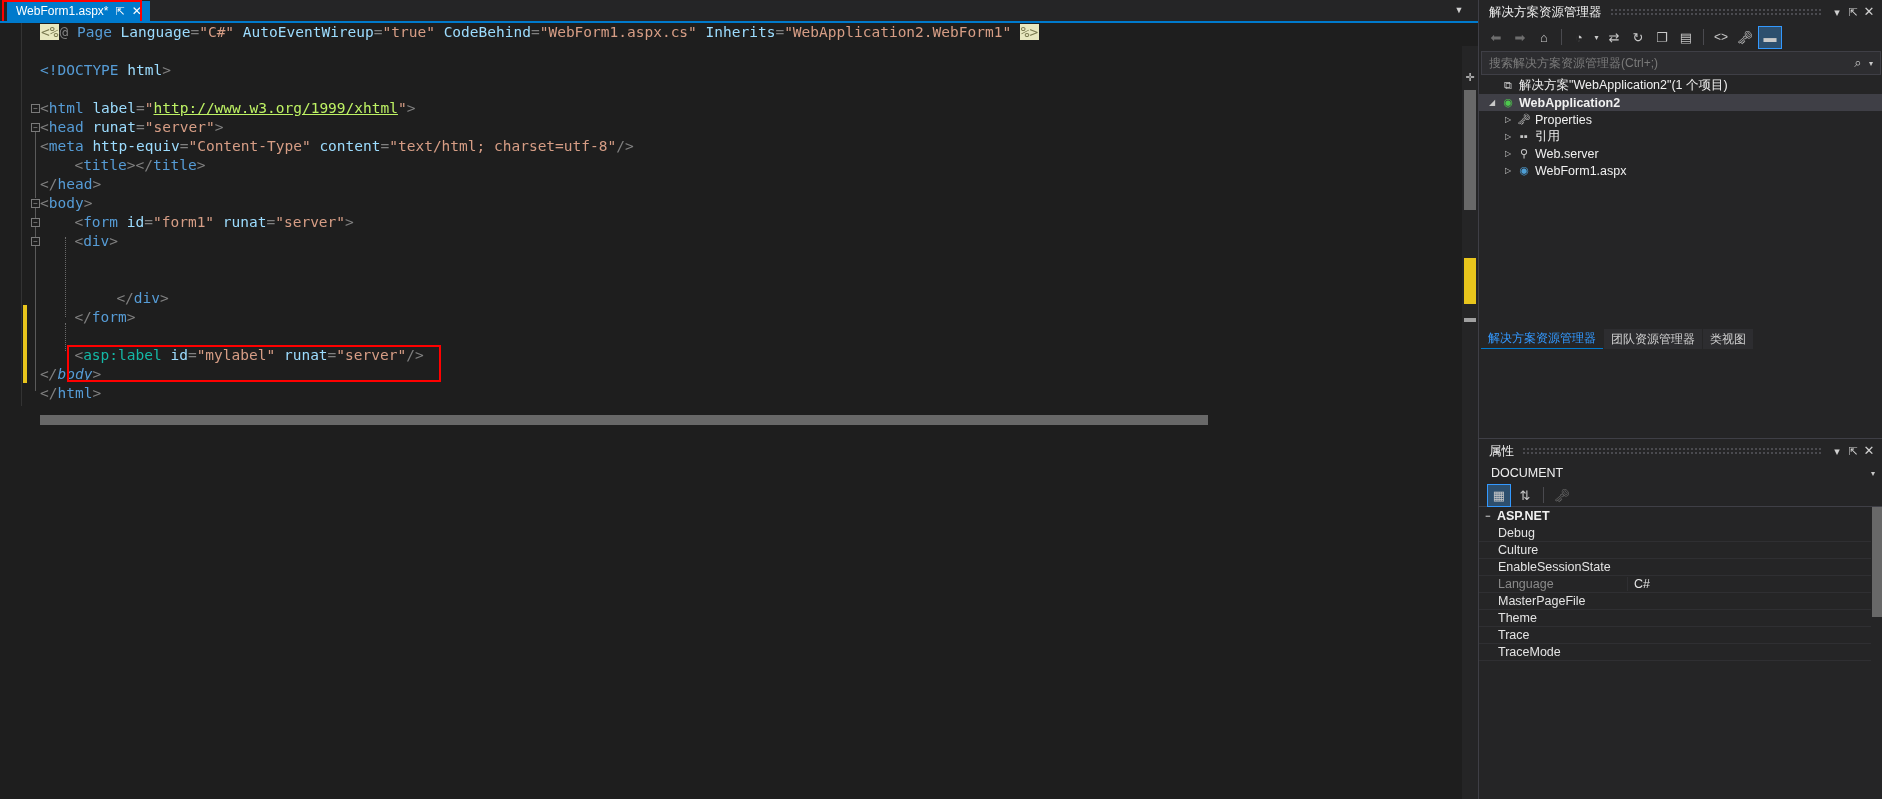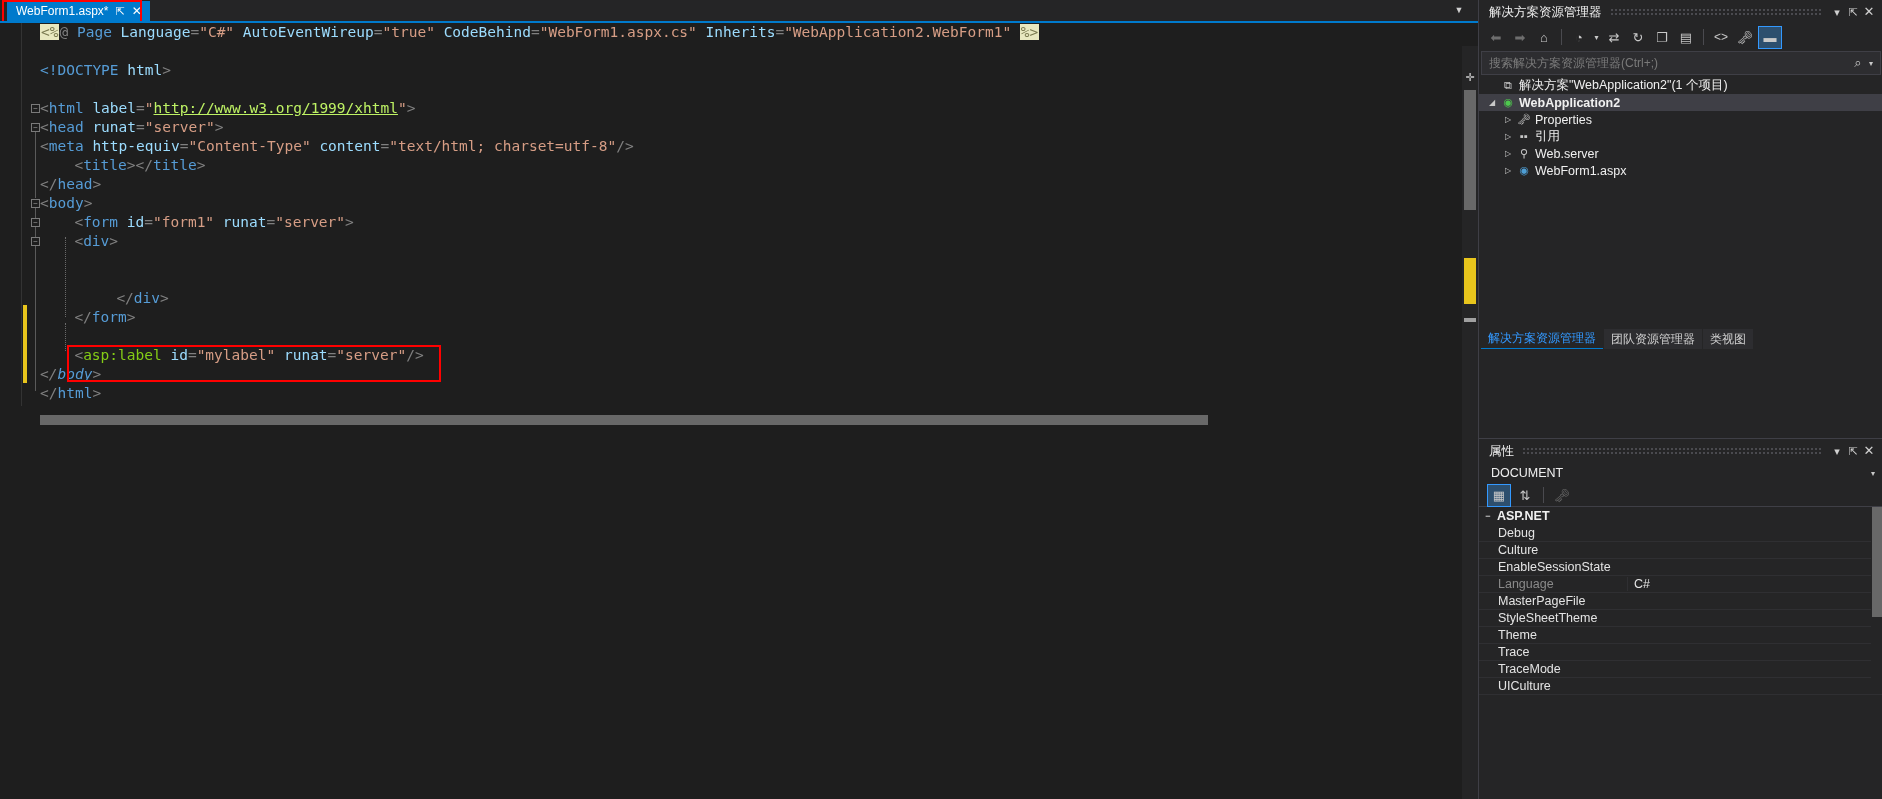"asp:label" .tok-aspdim { color: #84cc16 -> #14b8a6 }
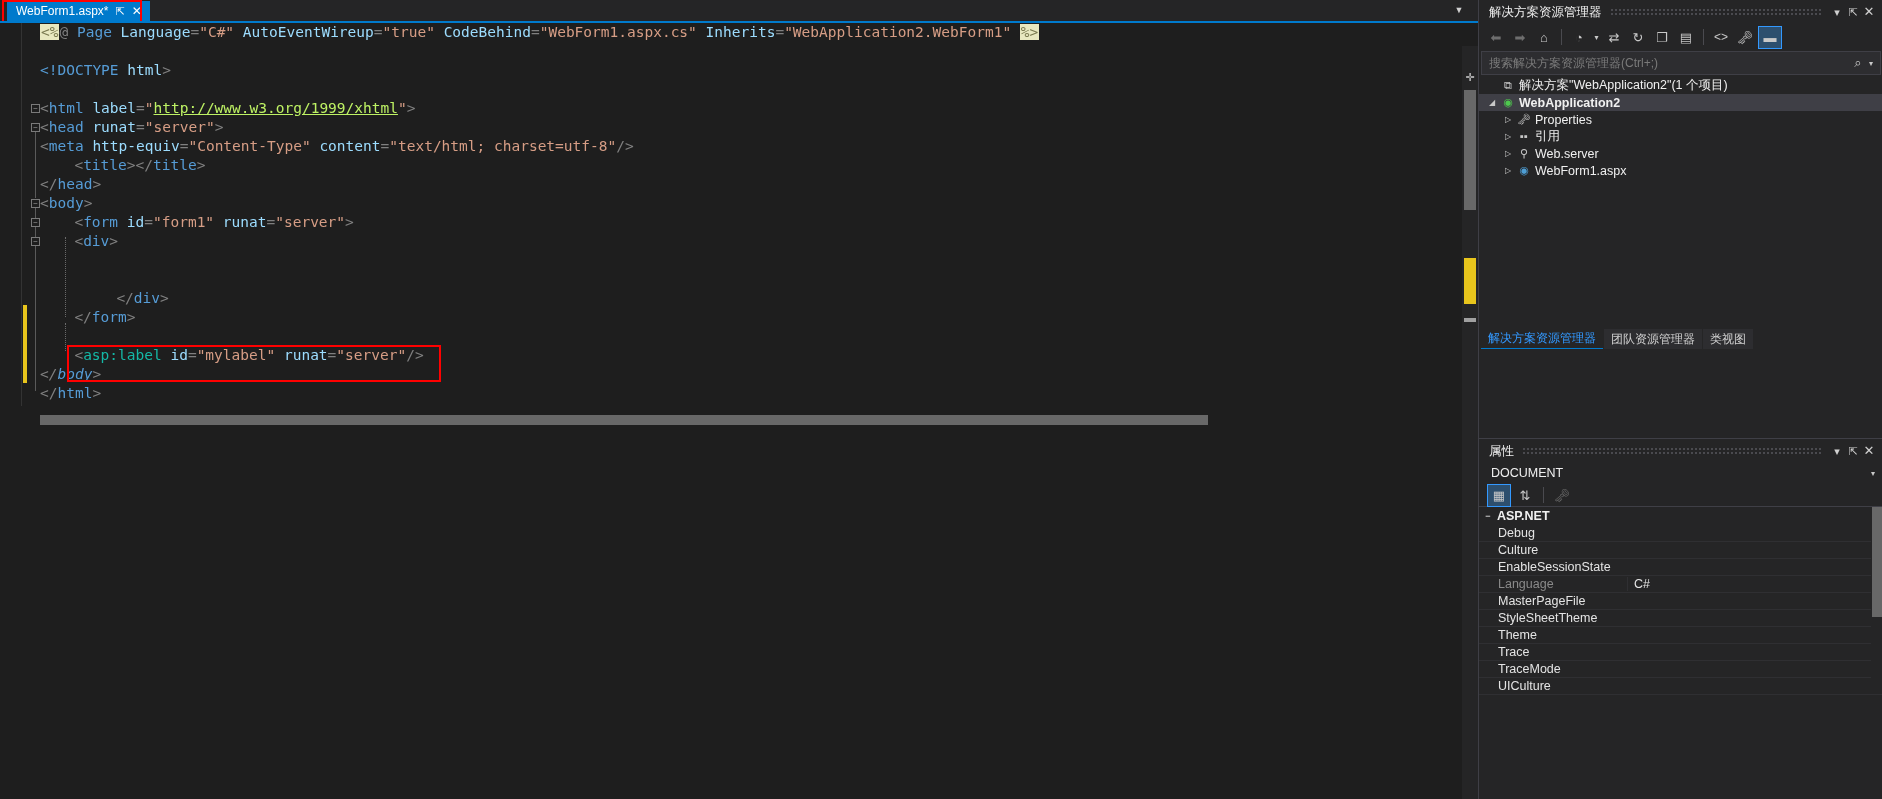"StyleSheetTheme" div.prop-row { html: <div> <span>StyleSheetTheme</span> <span></span> </div> -> none }
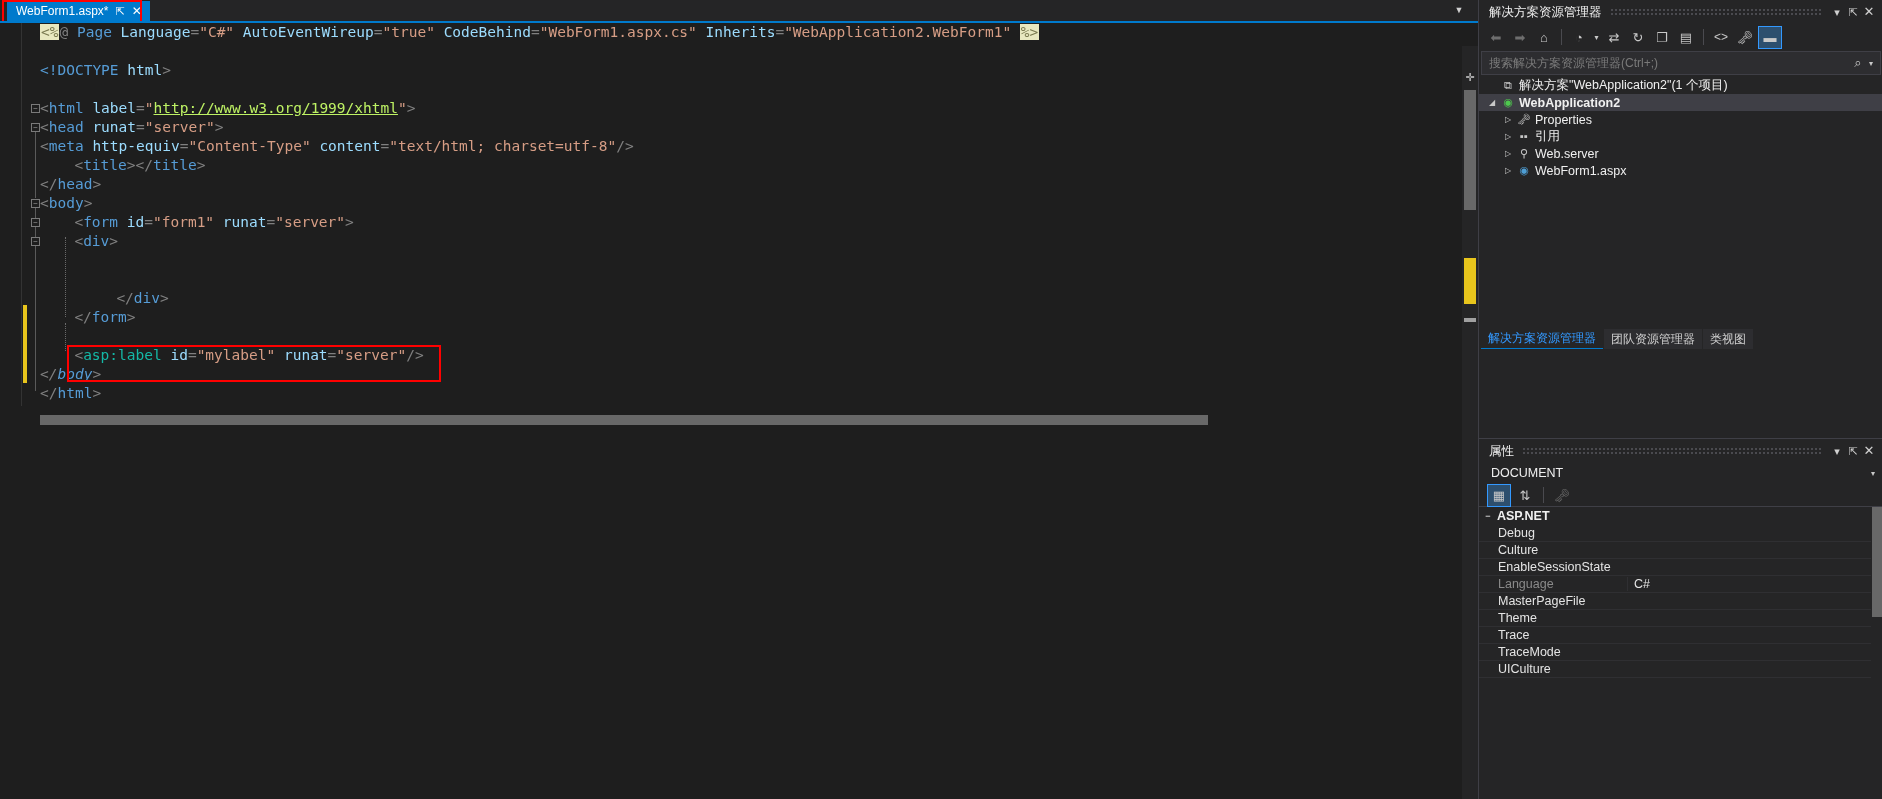"UICulture" div.prop-row { html: <div> <span>UICulture</span> <span></span> </div> -> none }
